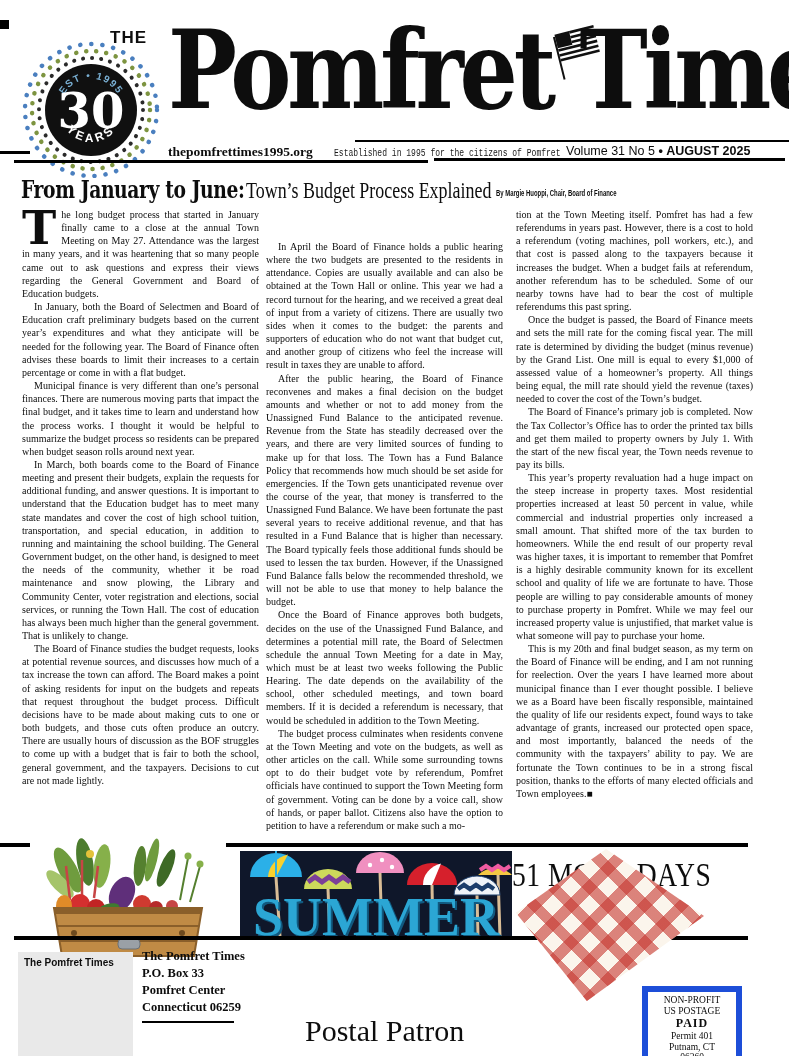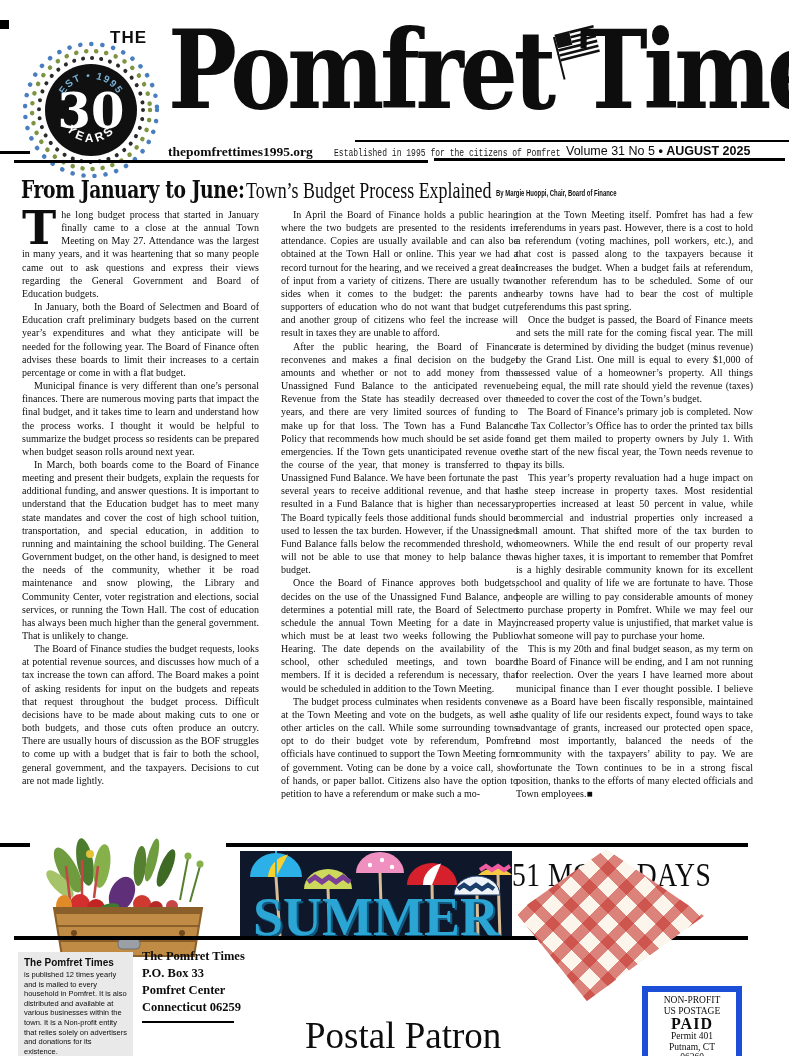"In April the Board of" .col-2 { left: 281px -> 266px; margin-top: none -> 32px }
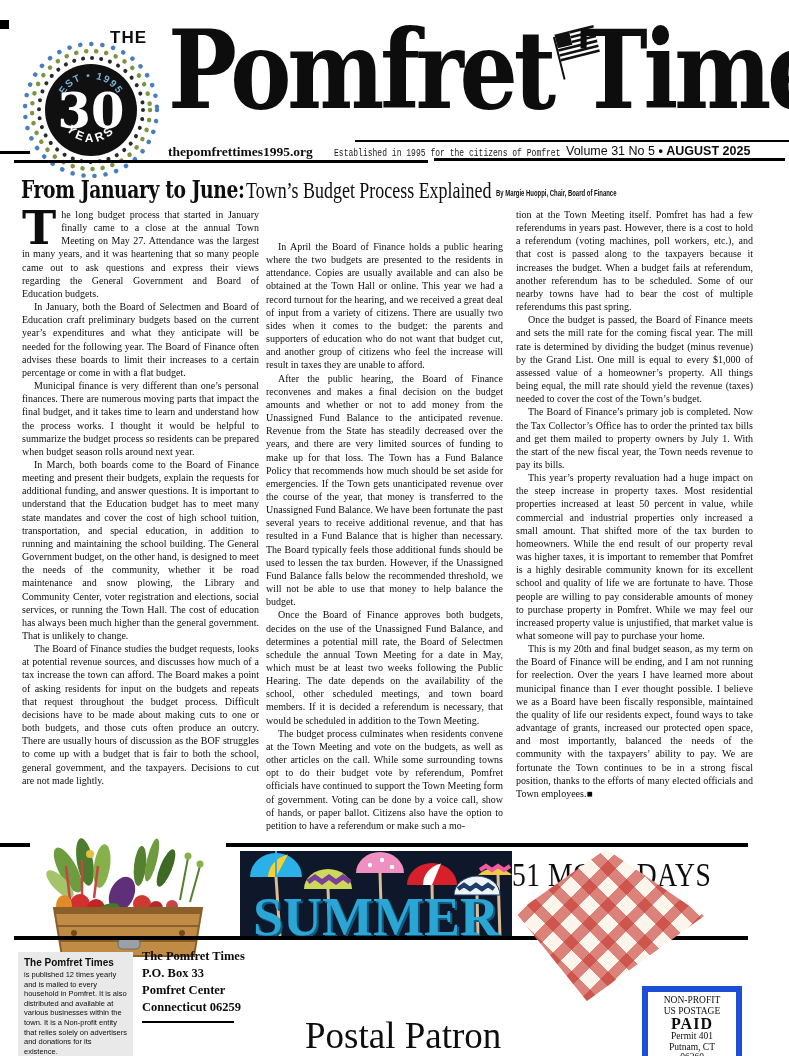"is published 12 times yearly" div.info-body { html: <div>is published 12 times yearly and is mailed to every household in Pomfret. It is also distributed and available at various businesses within the town. It is a Non-profit entity that relies solely on advertisers and donations for its existence.</div> -> none }
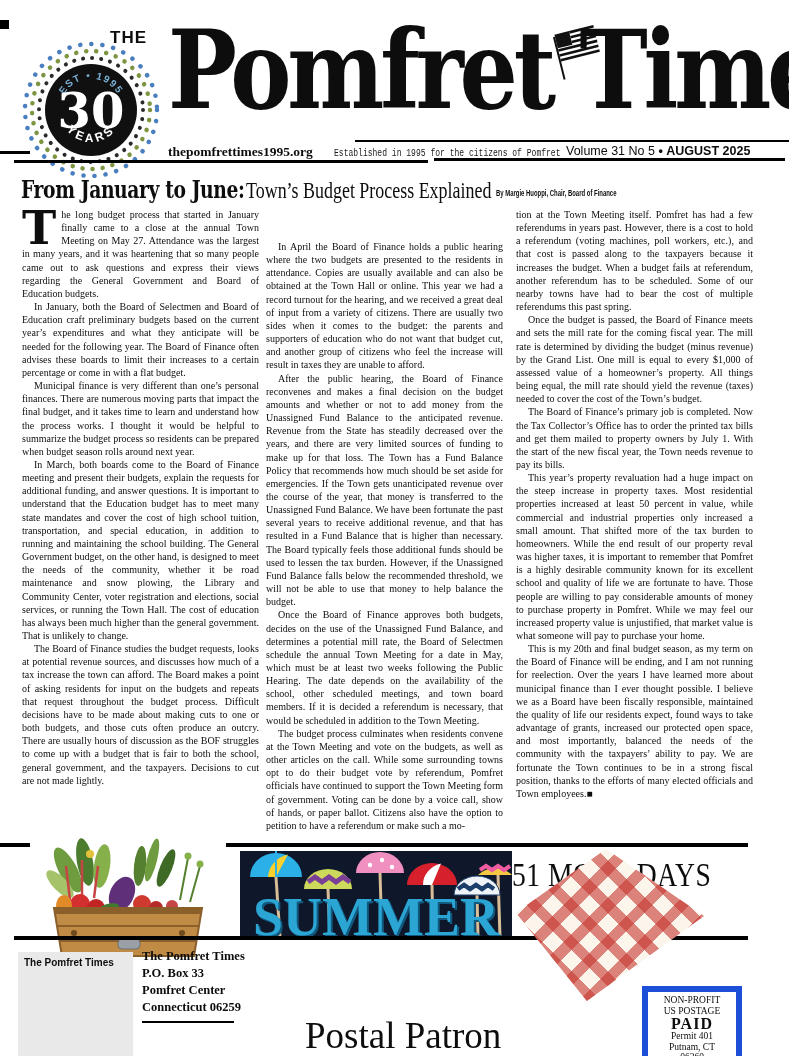"Postal Patron" .postal-patron { font-size: 37px -> 30px }
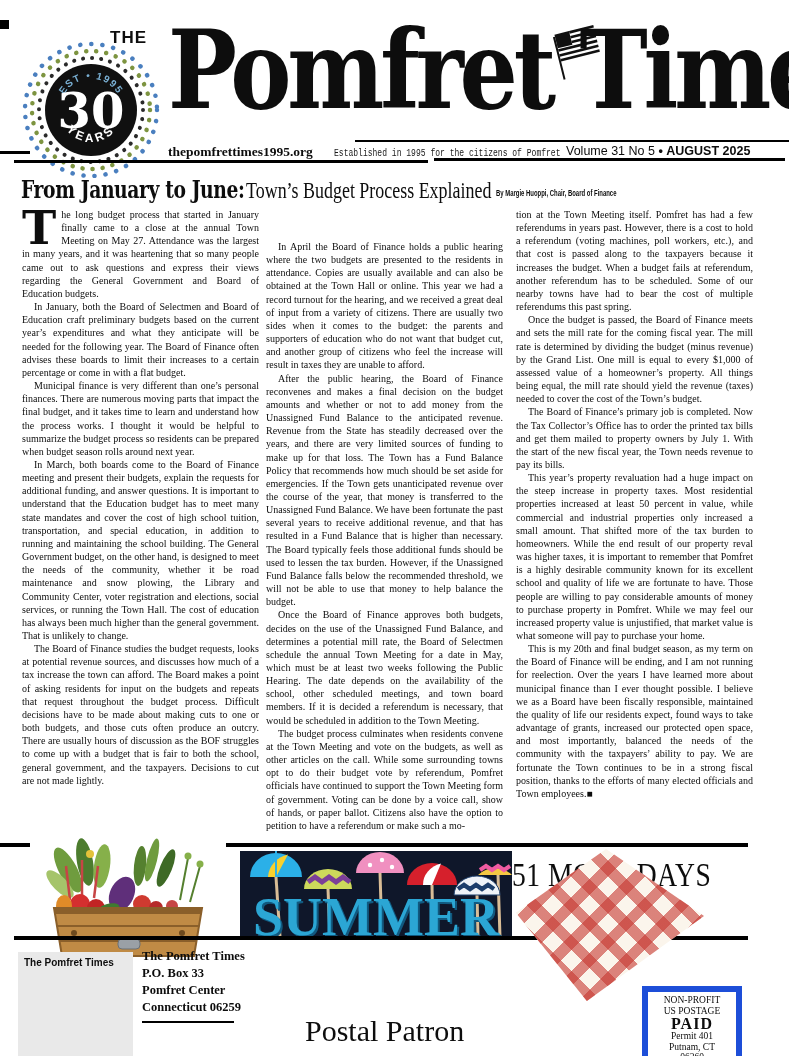"PAID" .postage-box .paid { font-size: 16px -> 12px }
